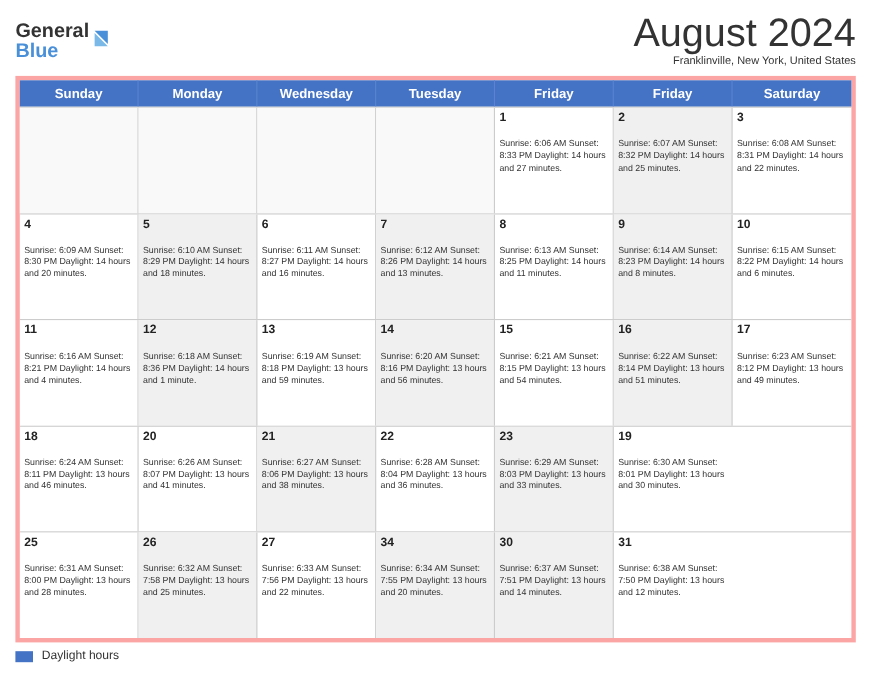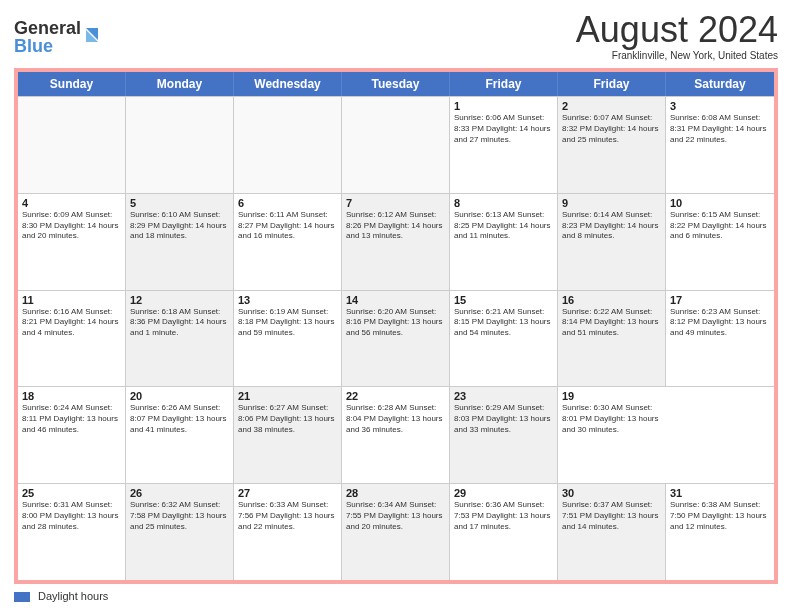"Sunrise: 6:06 AM Sunset: 8:33" .cell-info { margin-top: none -> 12px }
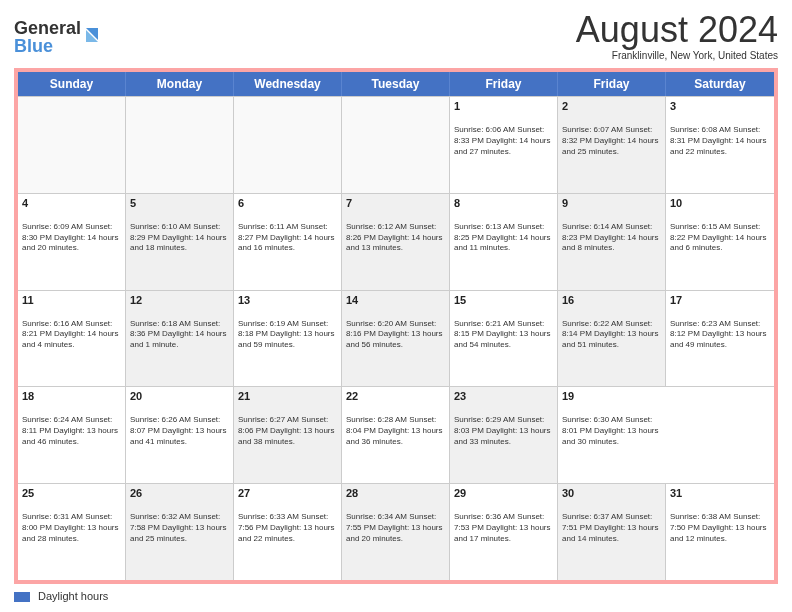"28" div.day-num { text: 28 -> 34 }
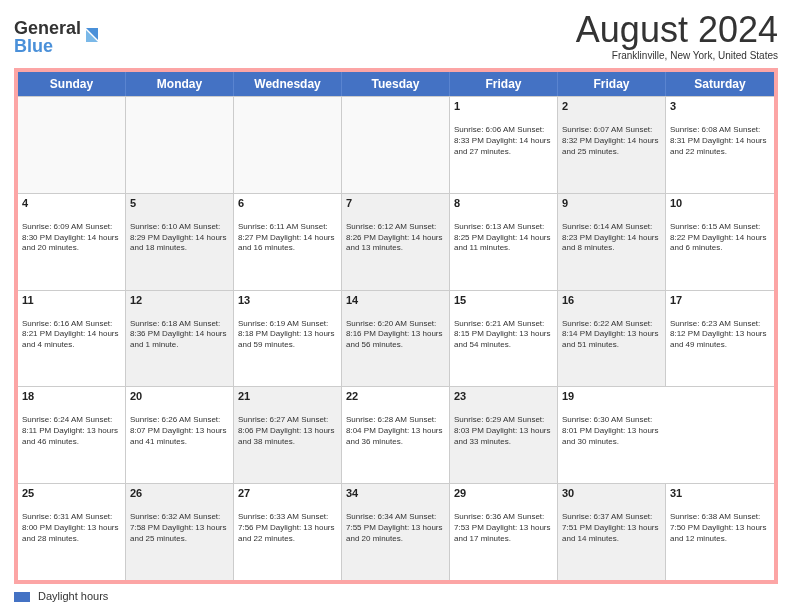"29" div.cal-cell { html: <div> <div>29</div> <div>Sunrise: 6:36 AM Sunset: 7:53 PM Daylight: 13 hours and 17 minutes.</div> </div> -> none }
